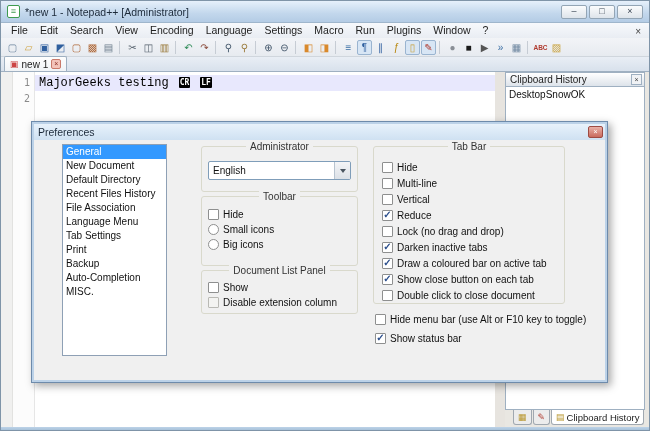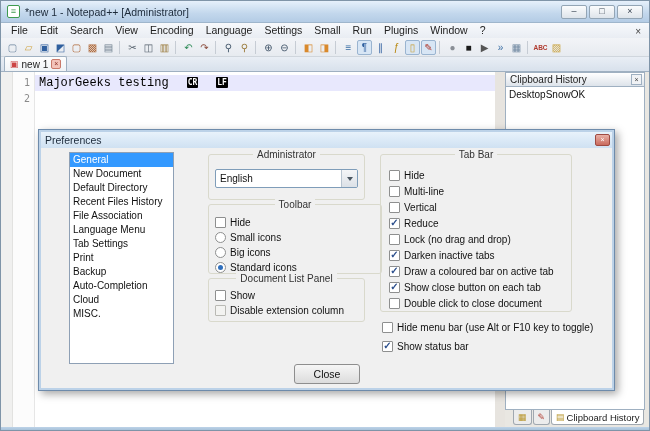"Small" span.mi { text: Small -> Macro }
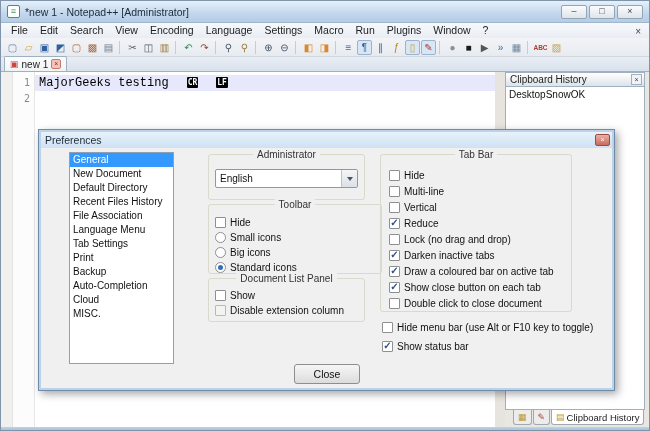"CR" .eol-badge { margin-left: 18px -> 10px }
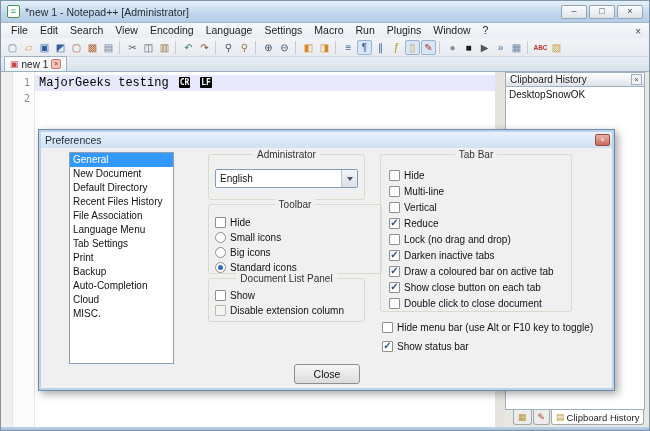"Preferences" .dialog { margin-left: 7px -> none; top: 128px -> 120px }
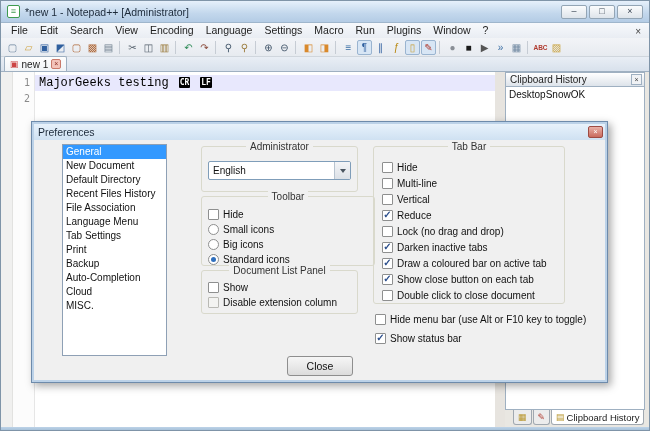"Toolbar" .grp-tools { width: 174px -> 157px }
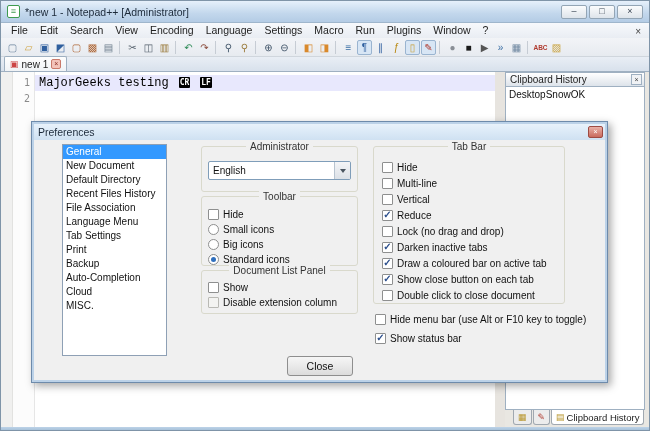"Standard icons" label.row { html: <label> <span></span> <span>Standard icons</span> </label> -> none }
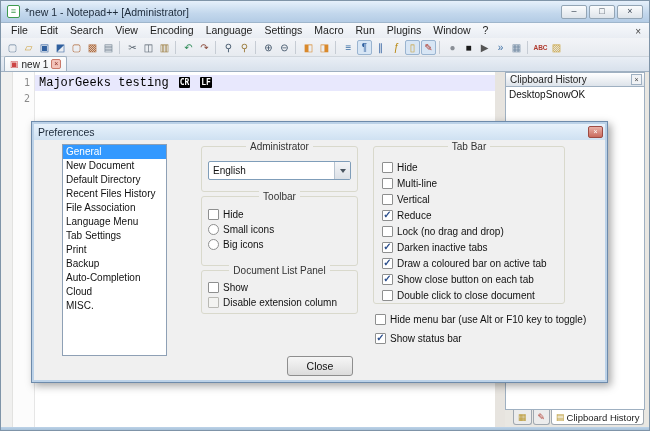"Cloud" div.cat-item { html: <div>Cloud</div> -> none }
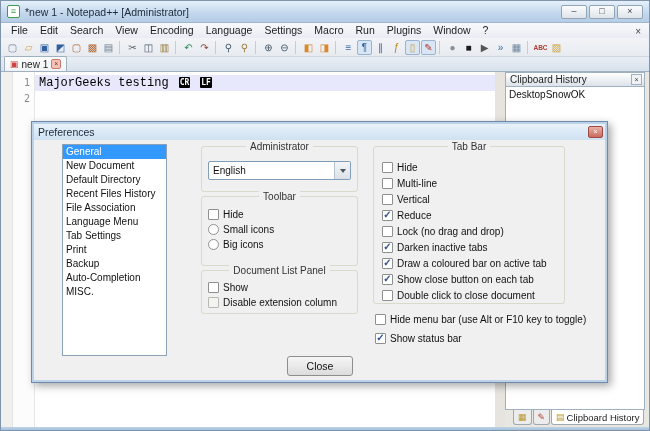"Close" button.close-btn { html: <button>Close</button> -> none }
